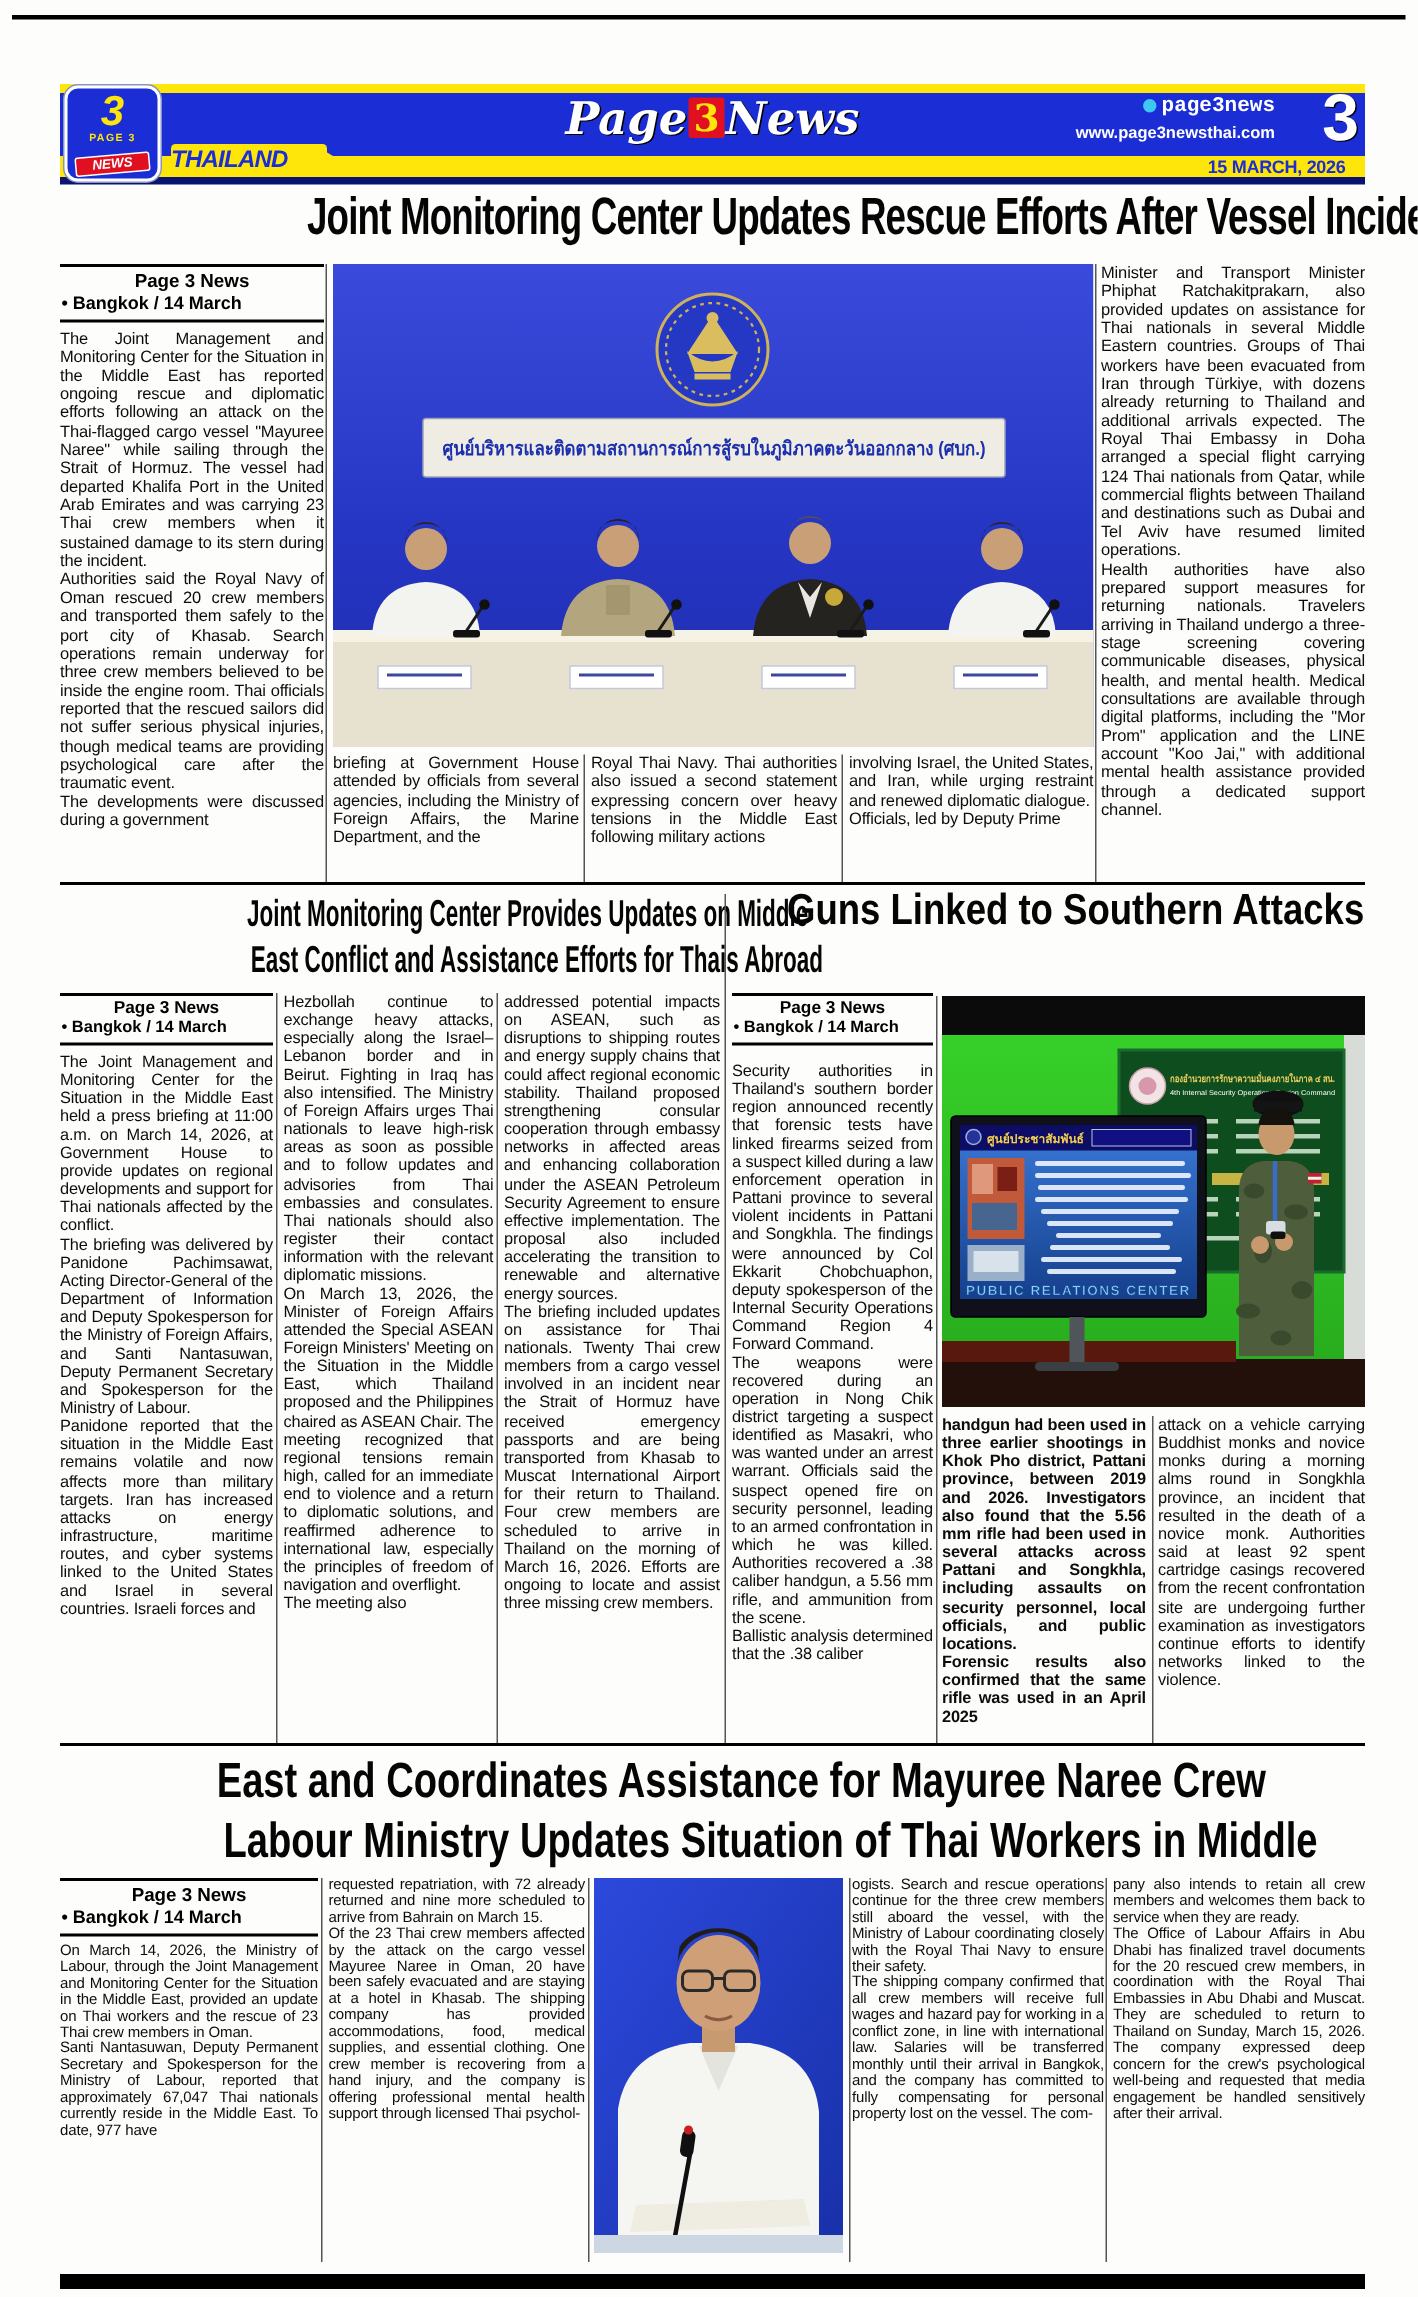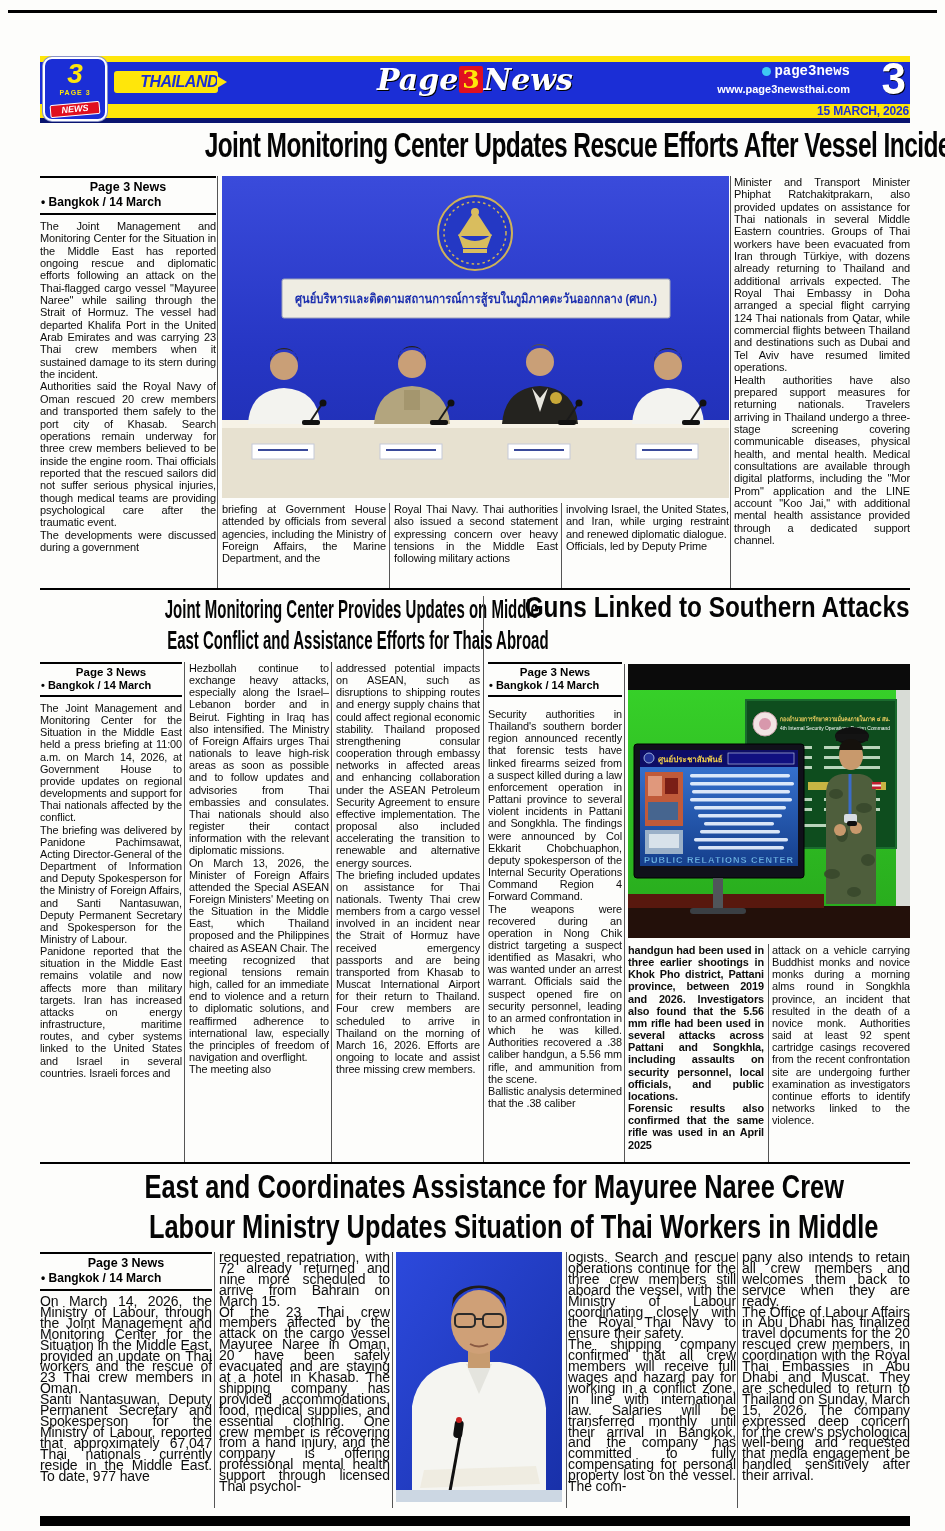"THAILAND" .thailand { text-align: right -> left; top: 15px -> 40px }
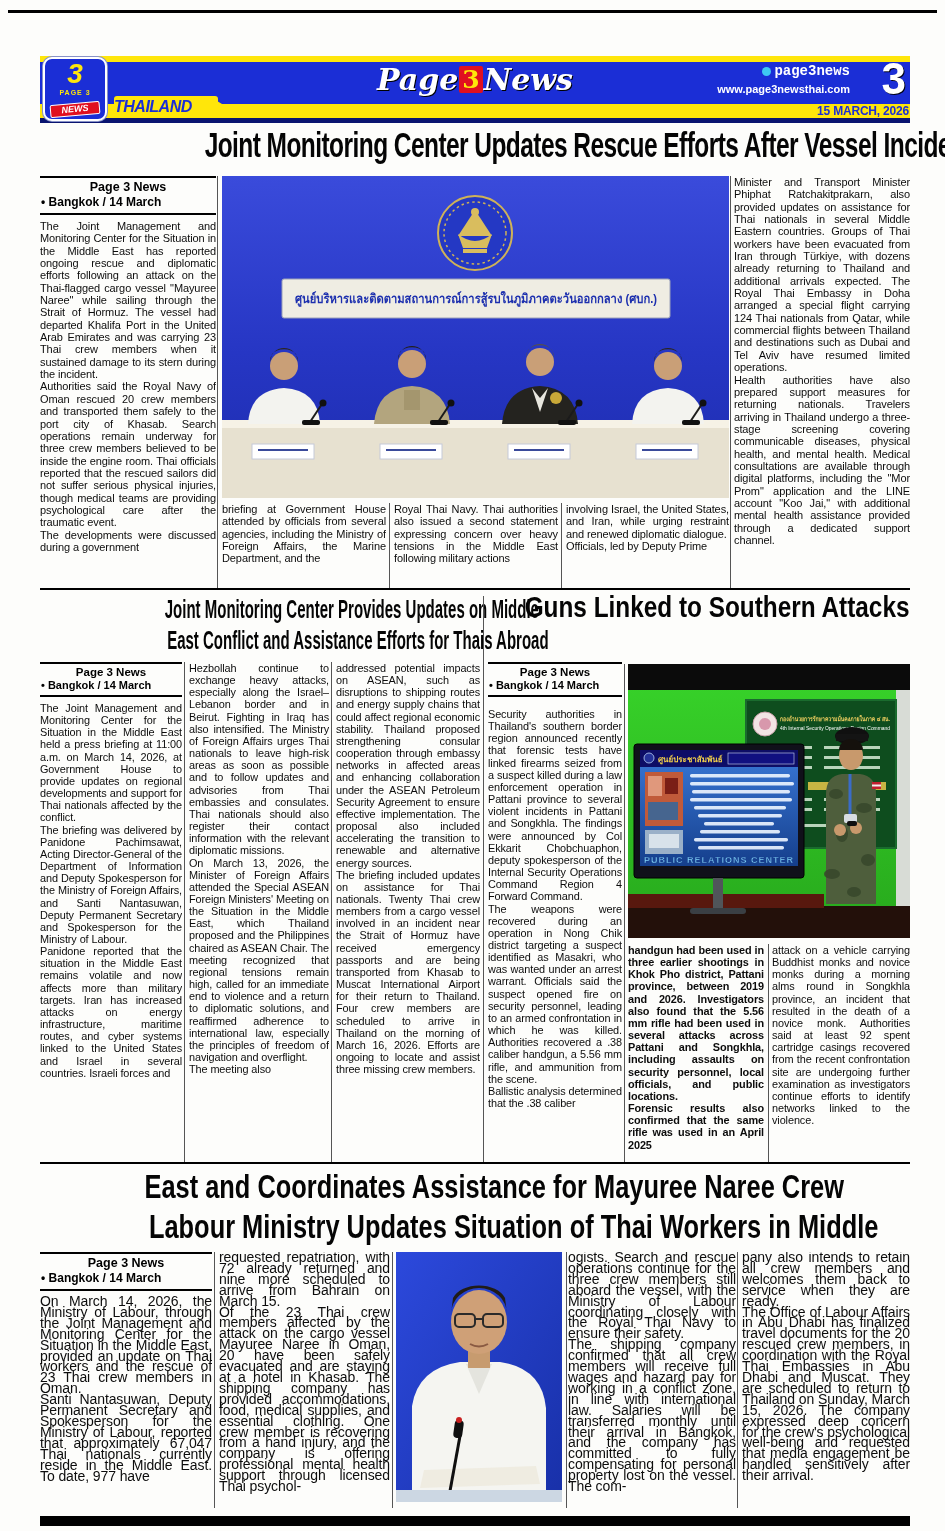"15 MARCH, 2026" .date { right: 1px -> 13px }
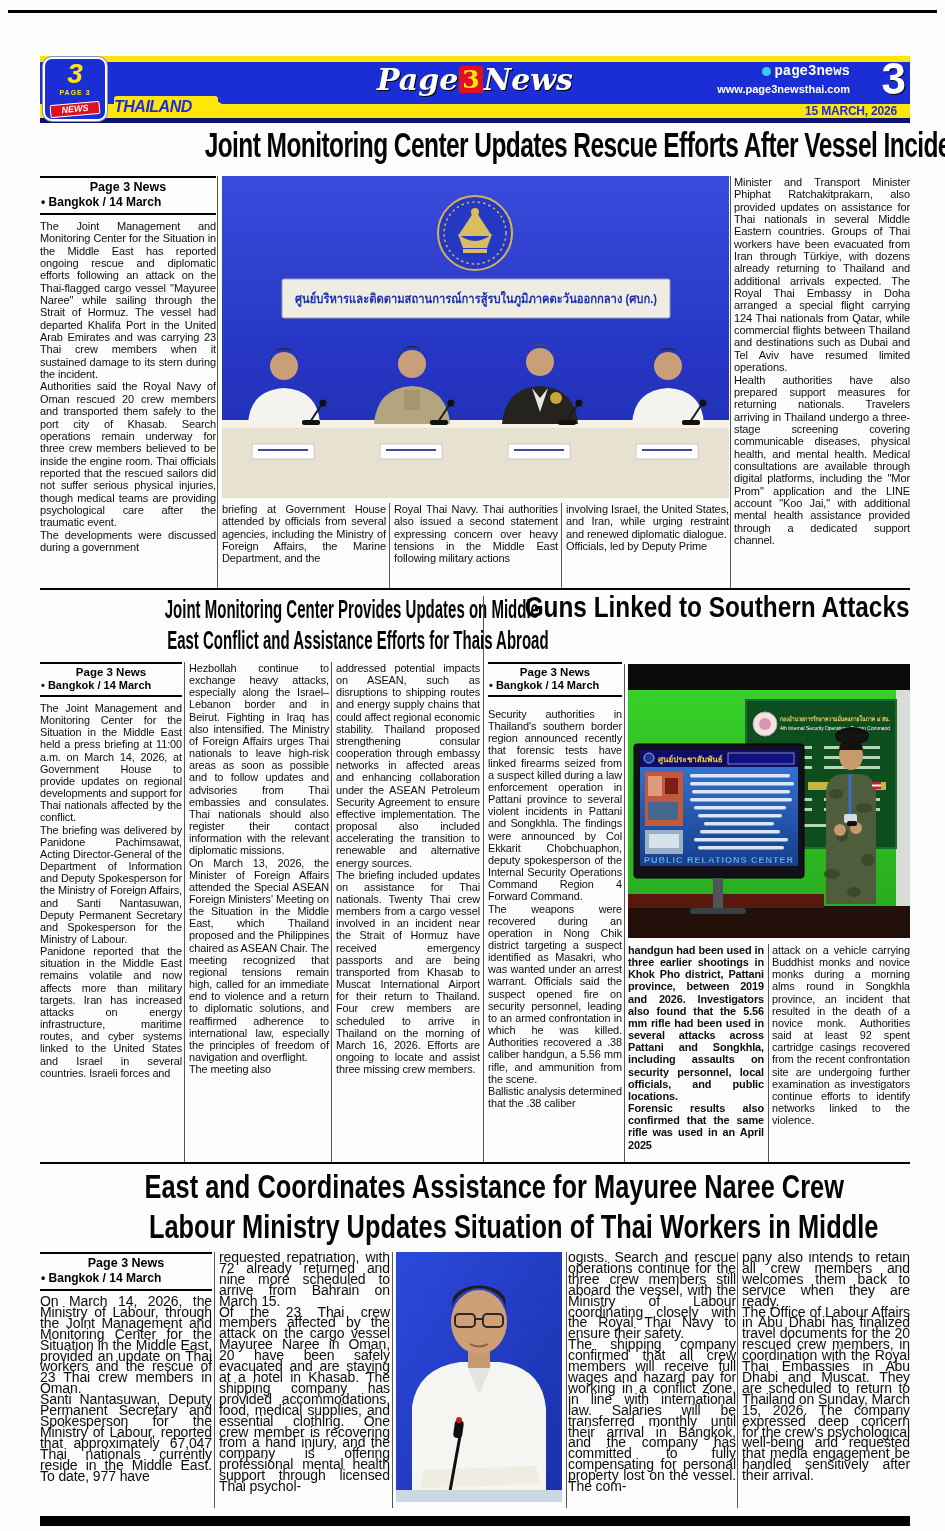"requested repatriation, with 72 already" .bt4 { font-size: 14px -> 10px }
